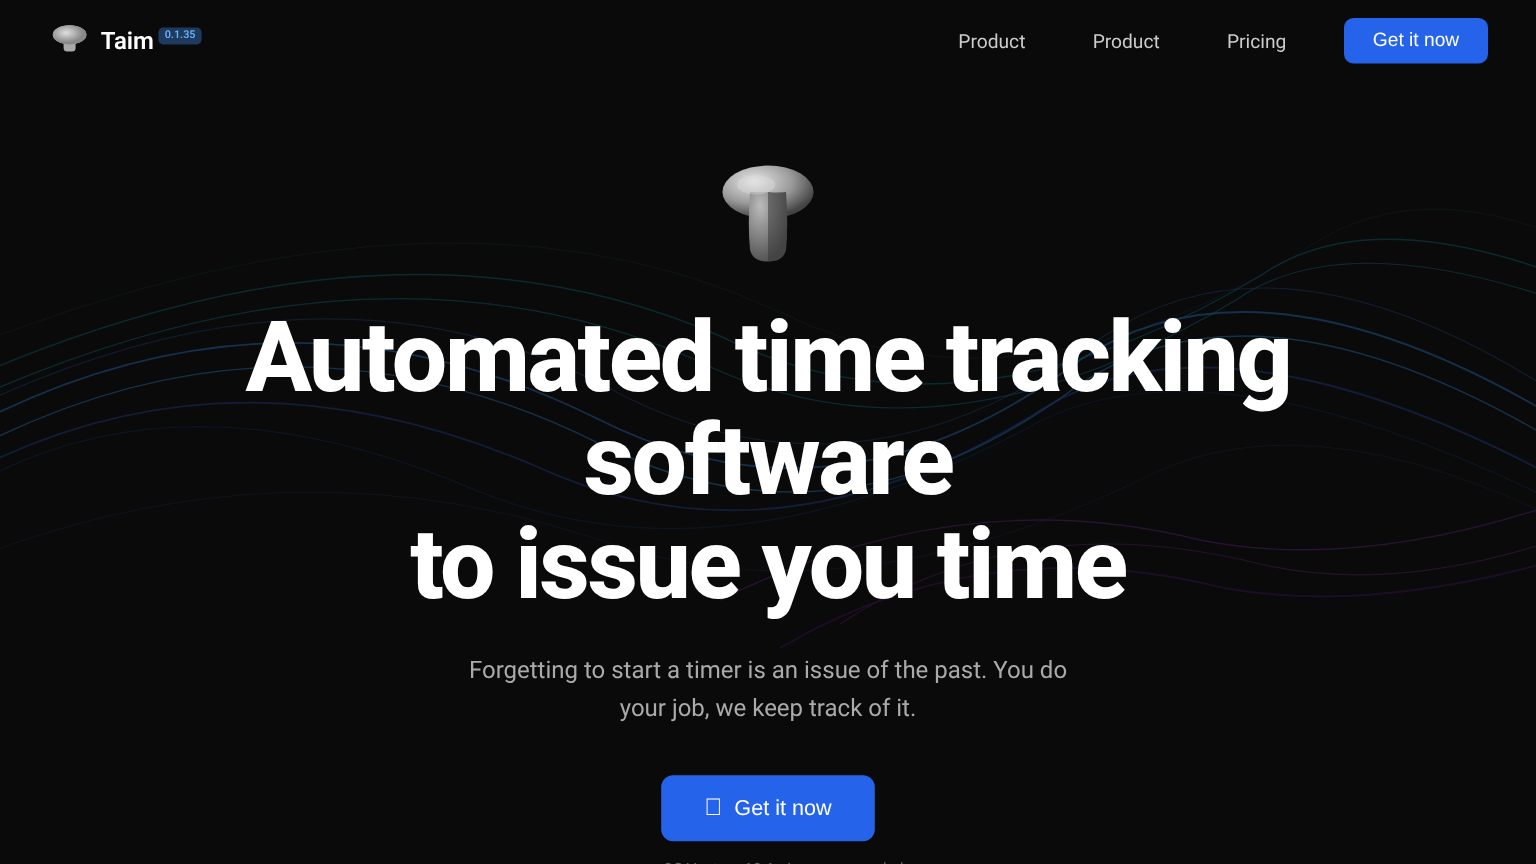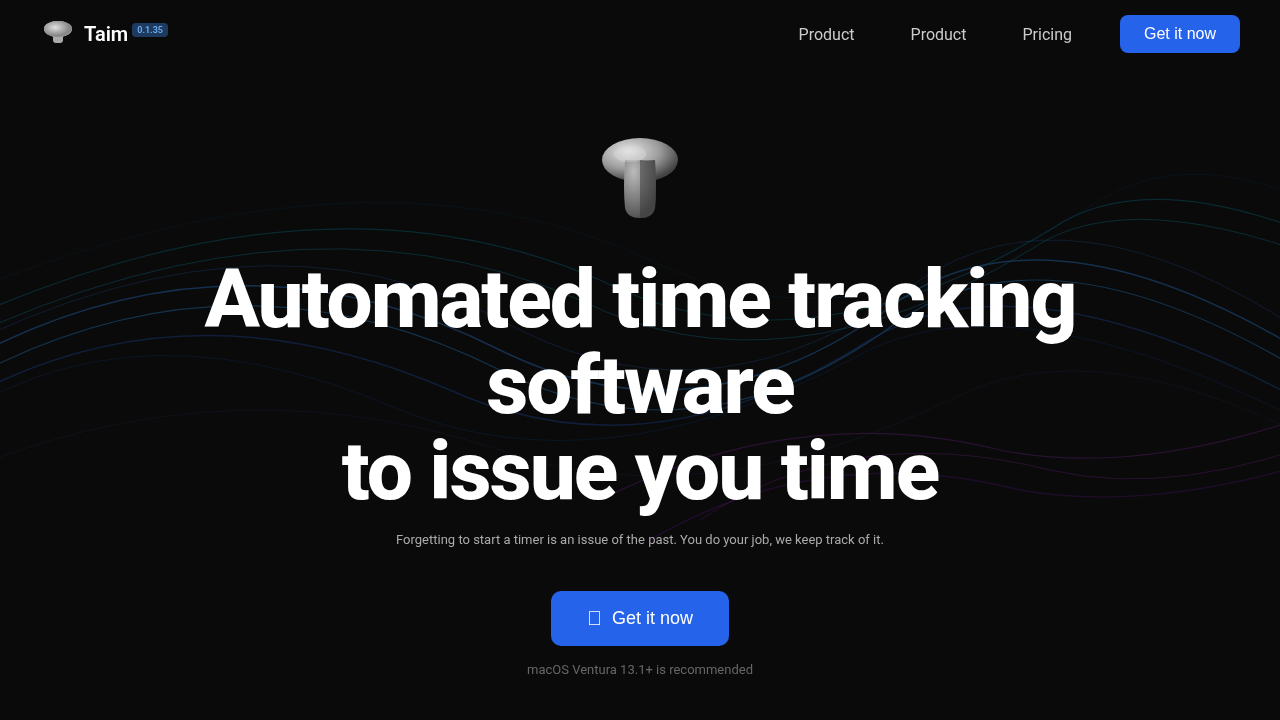"Automated time tracking software" .hero-title { margin-bottom: 16px -> 28px }
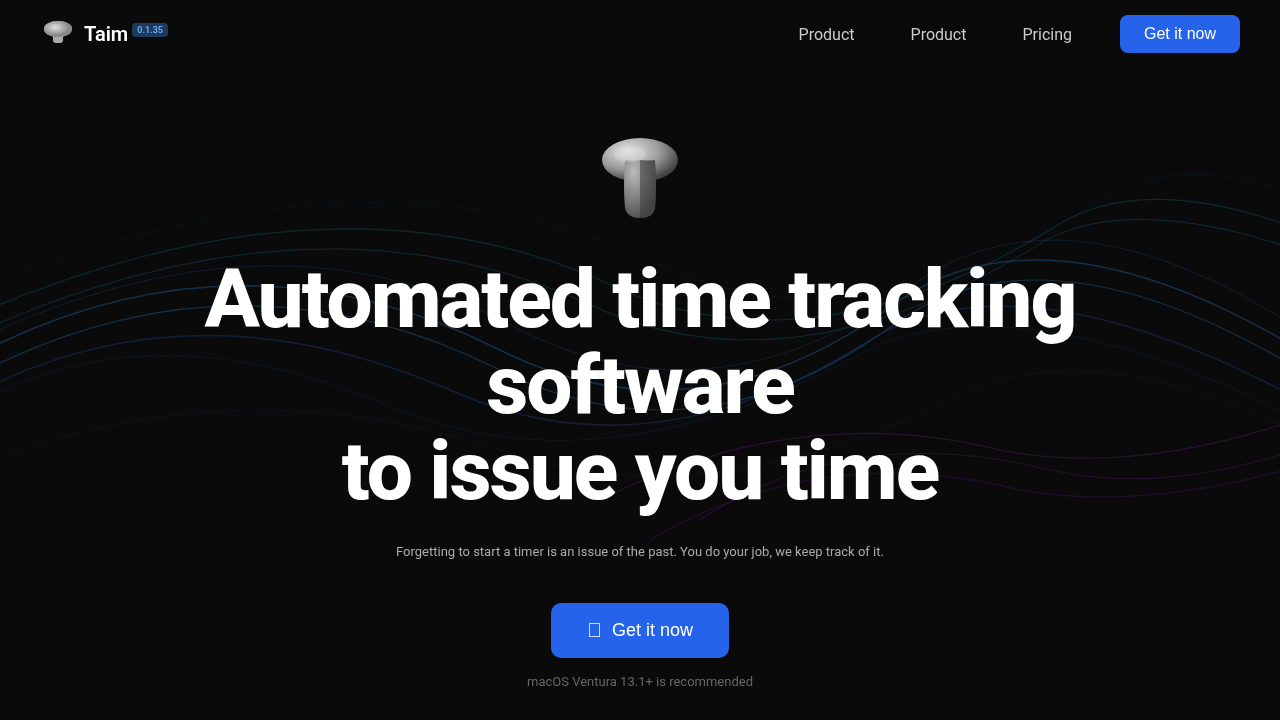"Forgetting to start a timer" .hero-subtitle { font-size: 13px -> 20px }
